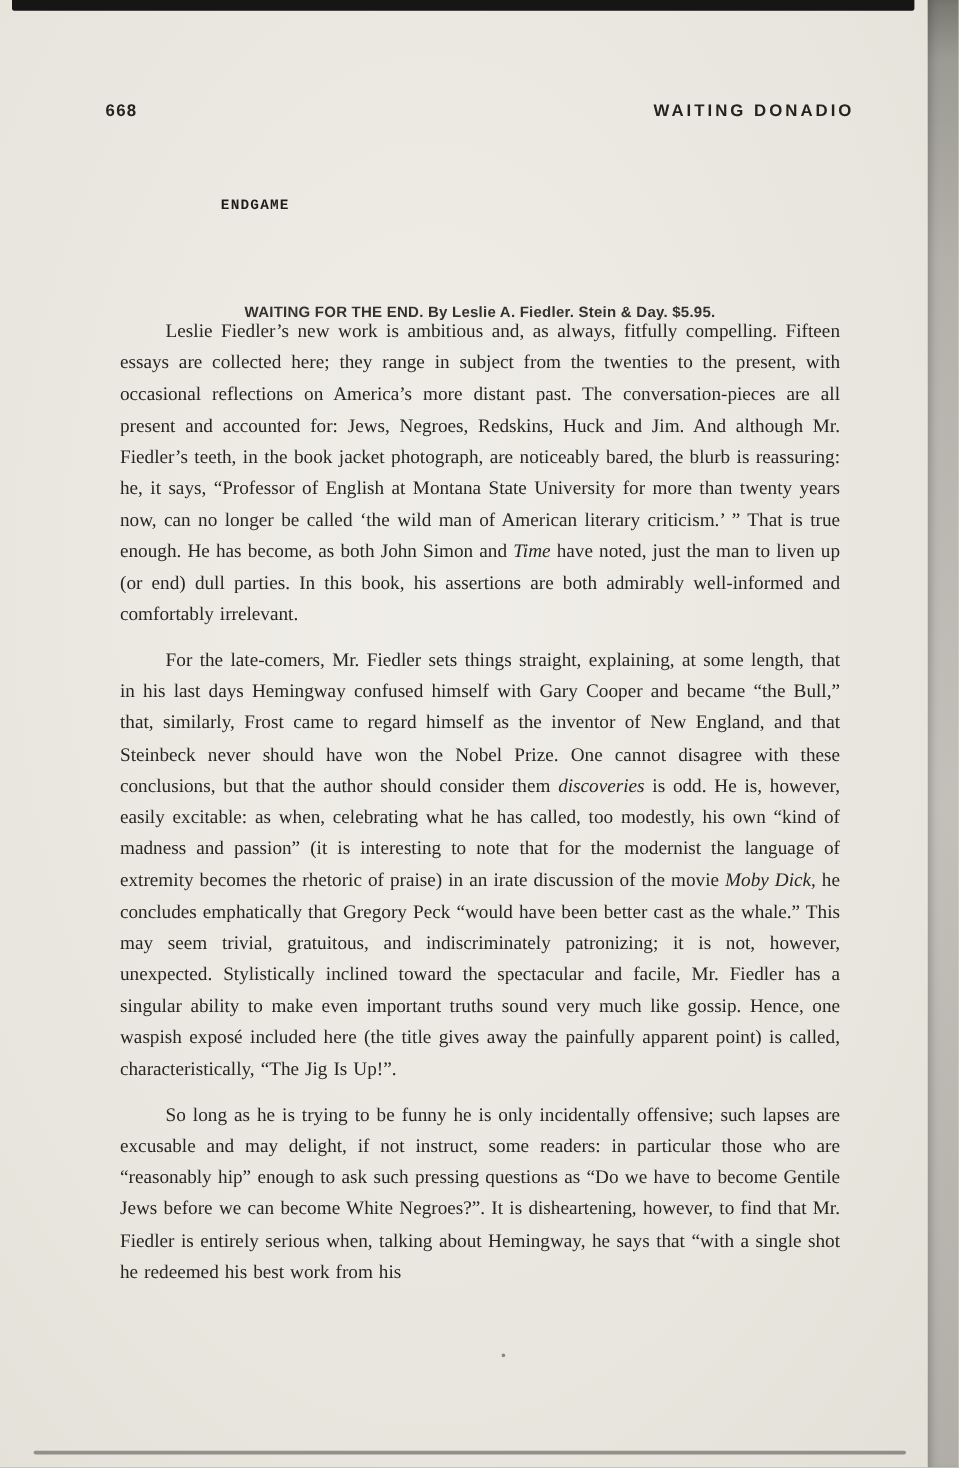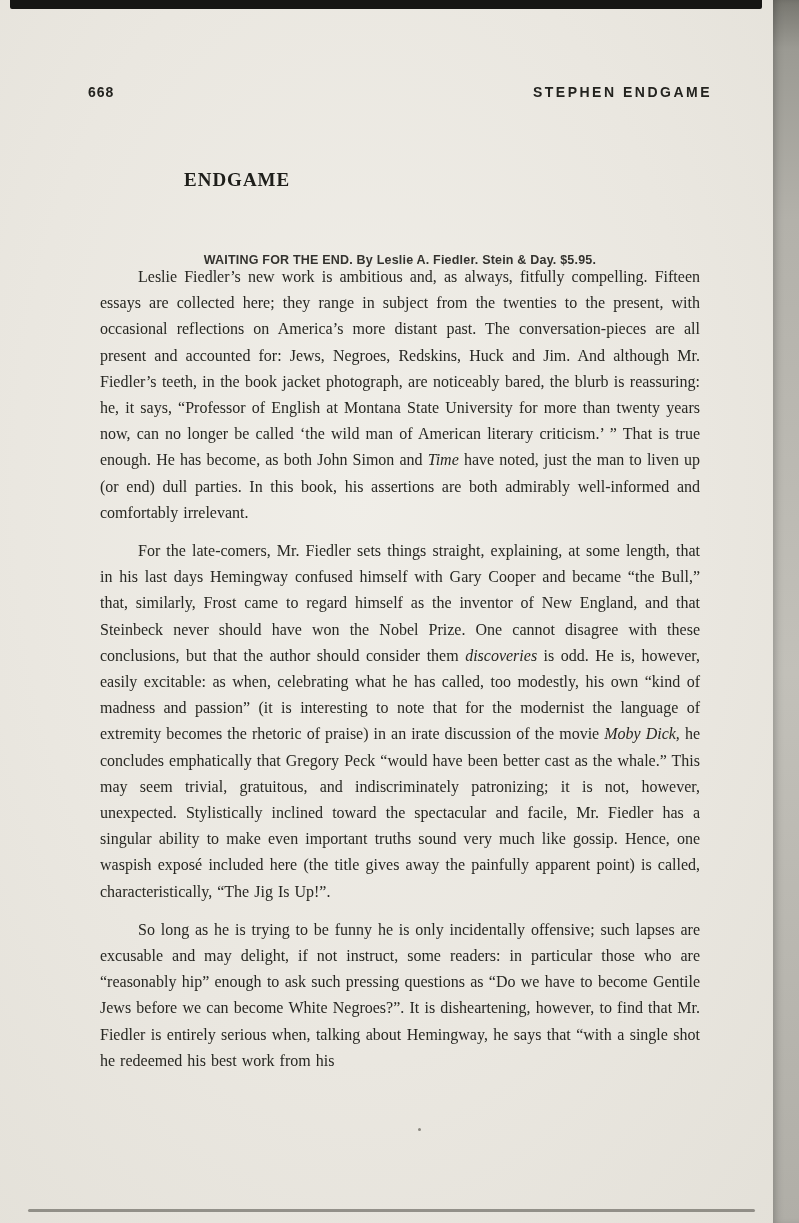"STEPHEN ENDGAME" span.running-title { text: STEPHEN ENDGAME -> WAITING DONADIO }
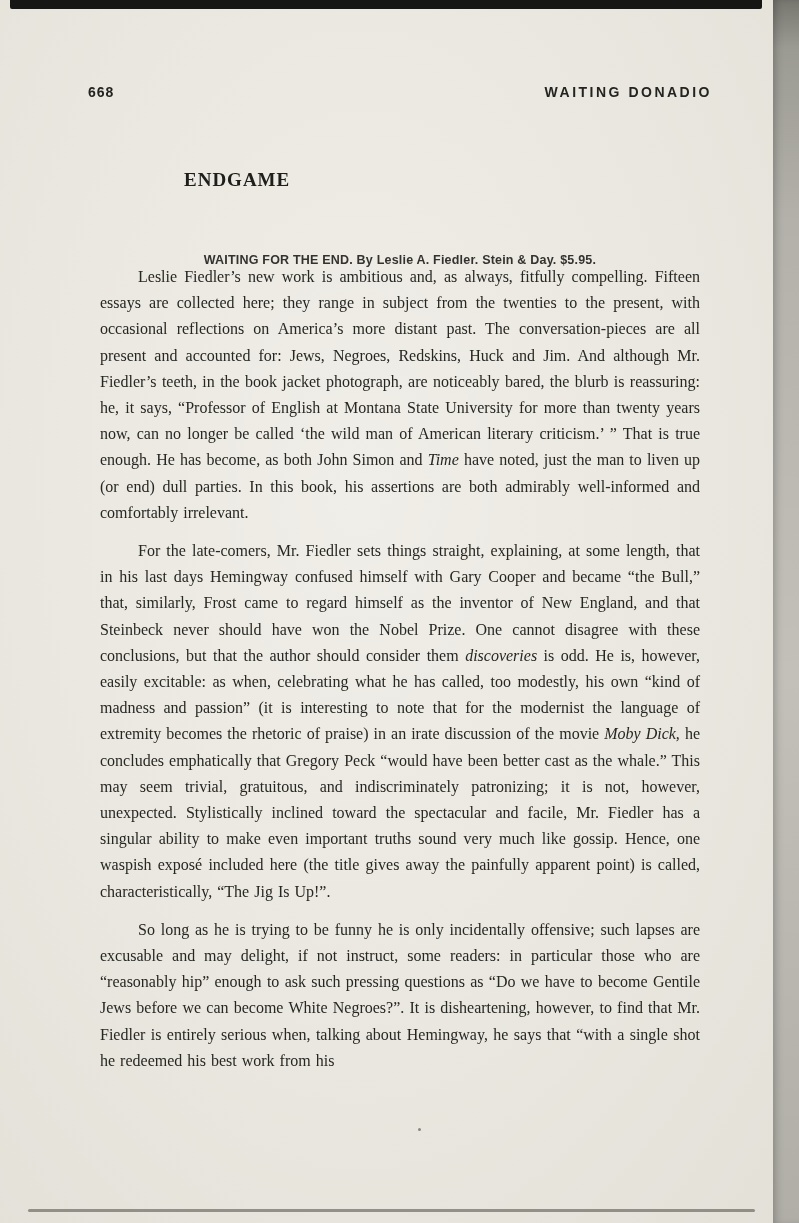"ENDGAME" .article-title { font-family: Liberation Serif, serif -> Liberation Mono, monospace; font-size: 19px -> 12px }
